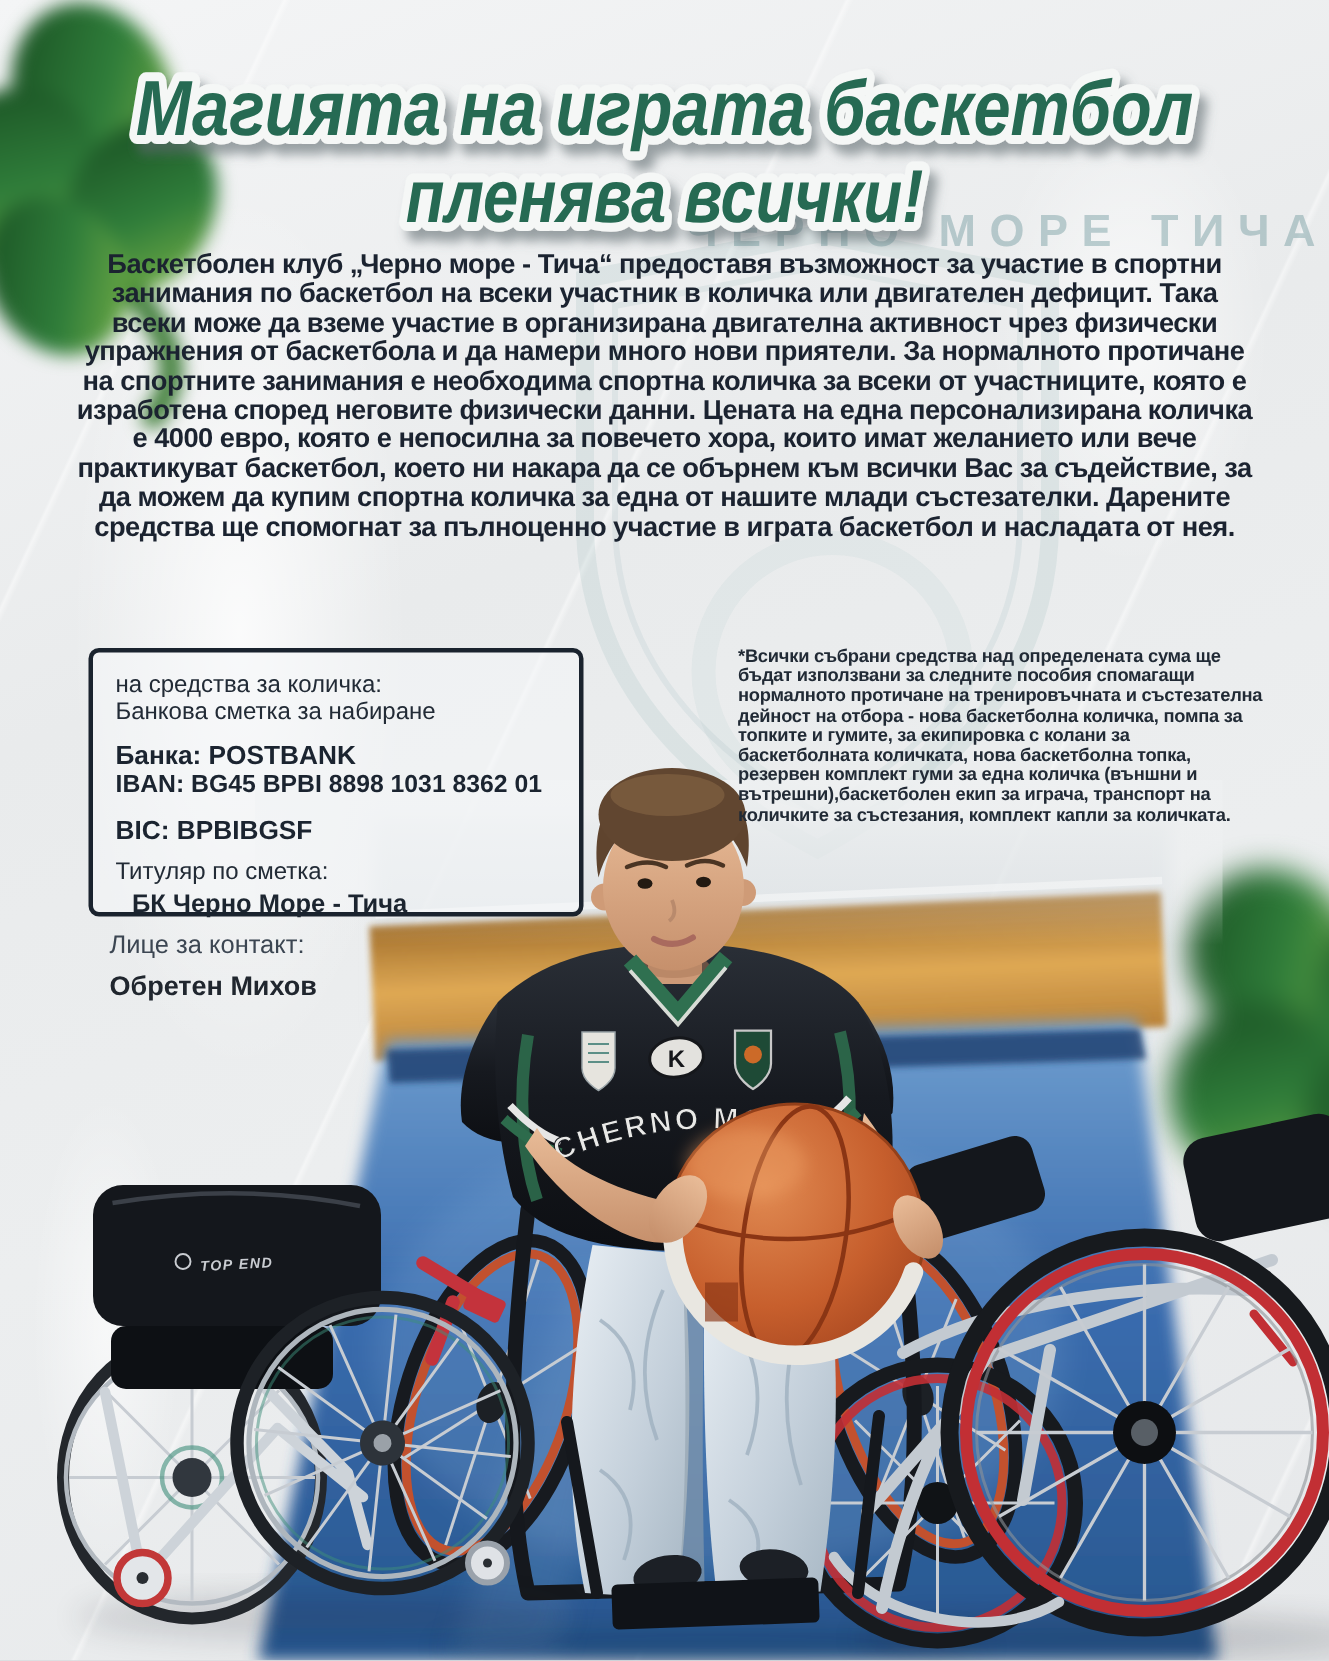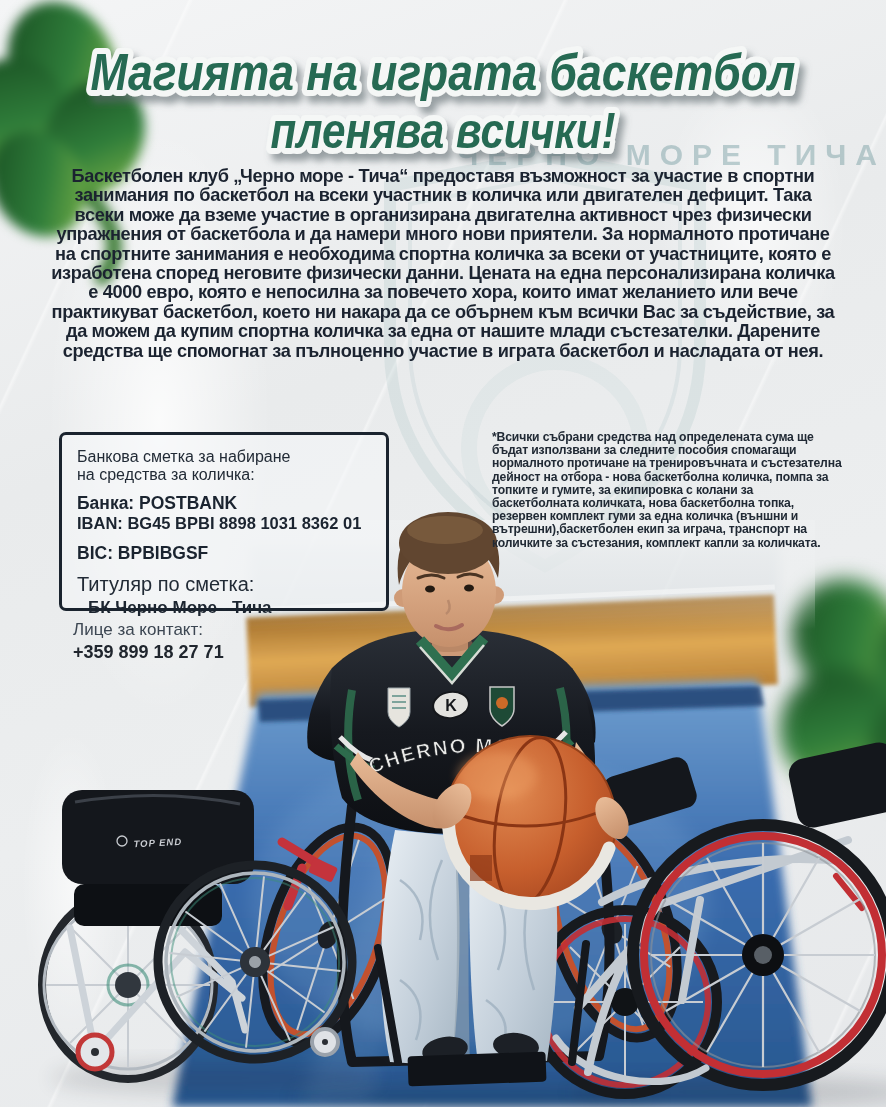"Банкова сметка за набиране" div.bank-h { order: before "на средства за количка:" -> after "на средства за количка:" }
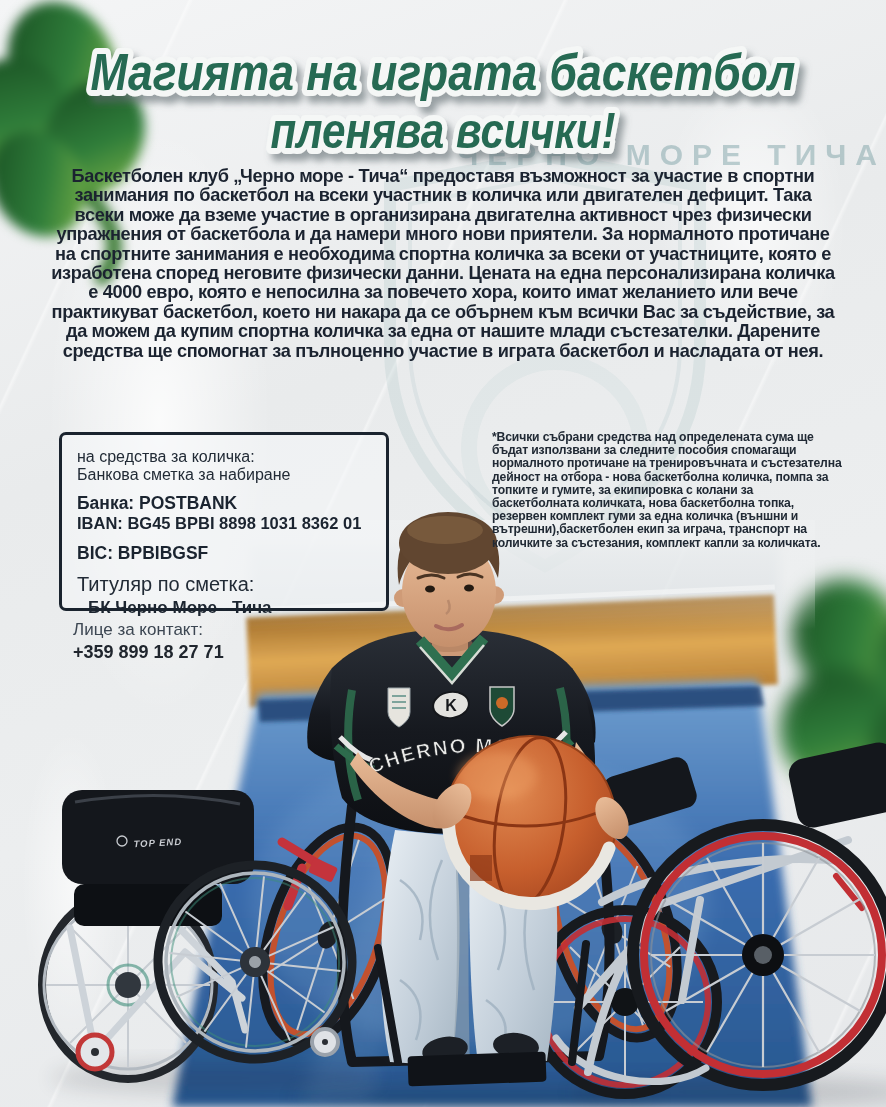"Титуляр по сметка:" .bank-holder-label { font-size: 20px -> 16px }
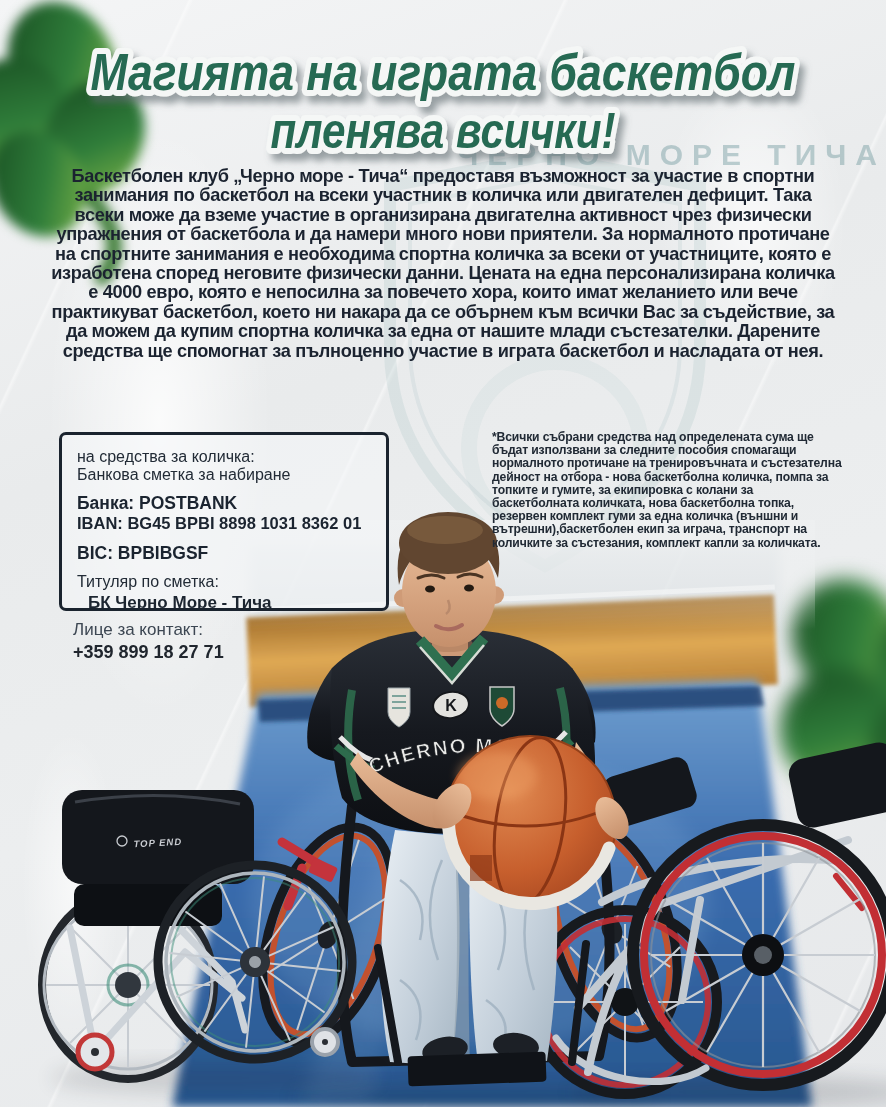"Обретен Михов" div.contact-name { html: none -> <div>Обретен Михов</div> }
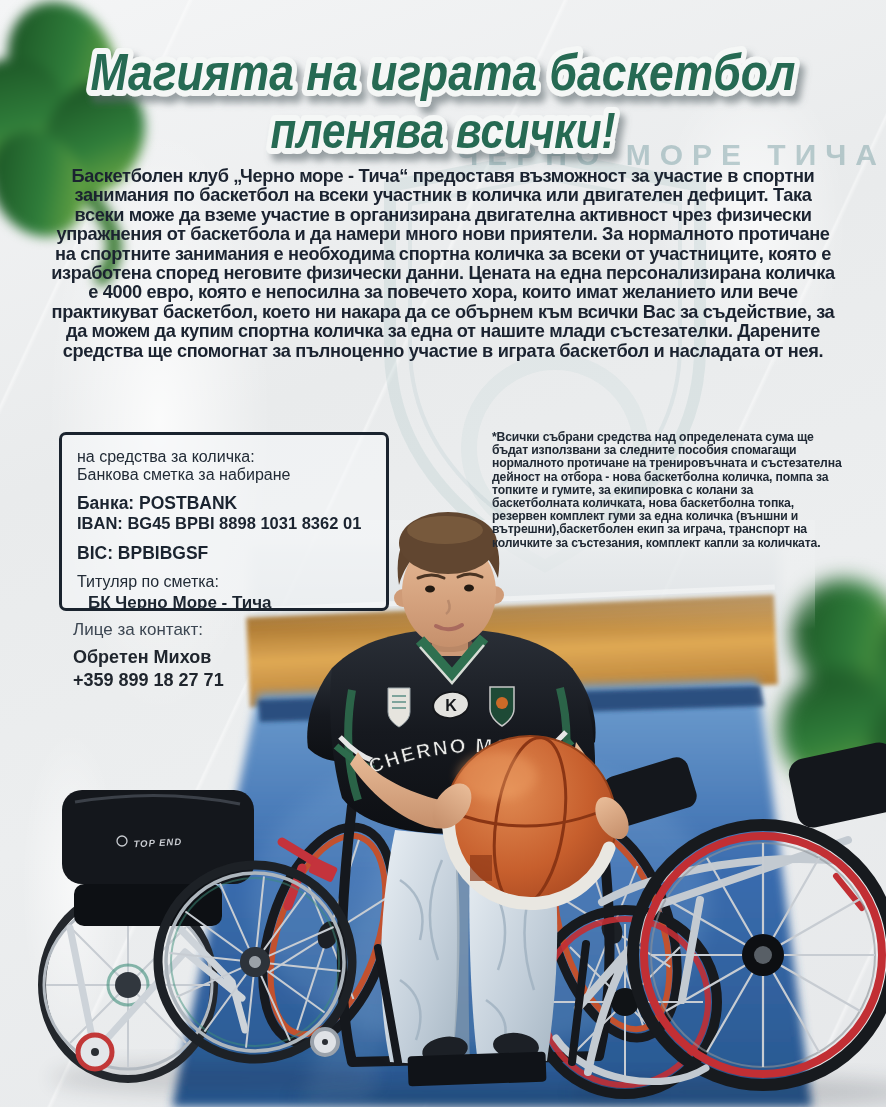"+359 899 18 27 71" div.contact-phone { html: <div>+359 899 18 27 71</div> -> none }
